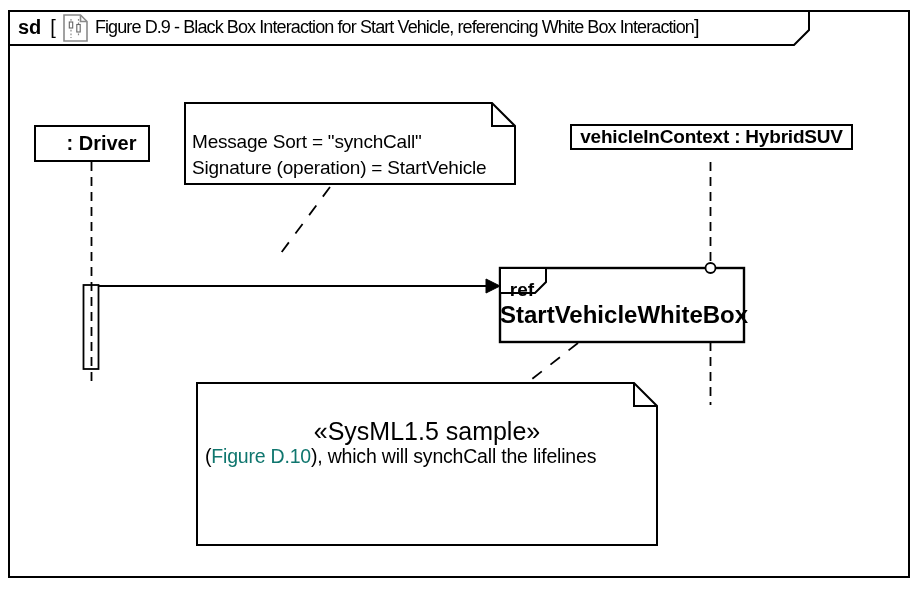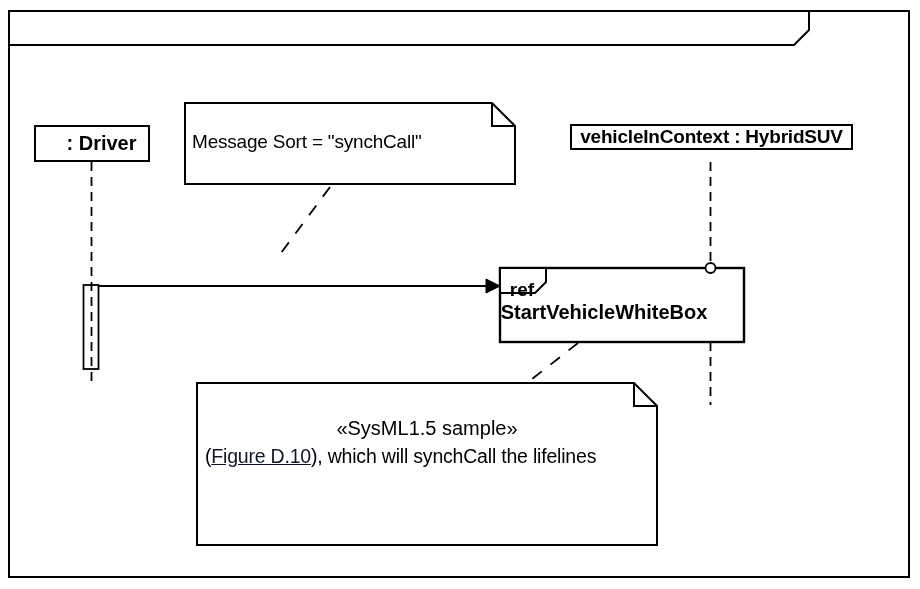"sd" div.abs { html: none -> <div> <span>sd</span> <span>[</span> <svg> <path></path> <path></path> <line></line> <line></line> <rect></rect> <rect></rect> </svg> <span>Figure D.9 - Black Box Interaction for Start Vehicle, referencing White Box Interaction</span> <span>]</span> </div> }
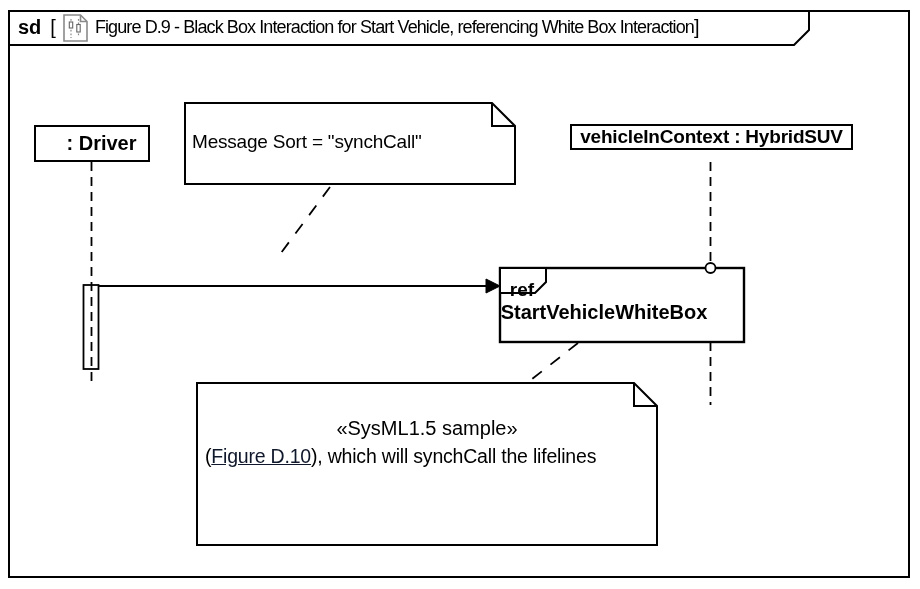"Signature (operation) = StartVehicle" div { html: none -> <div>Signature (operation) = StartVehicle</div> }
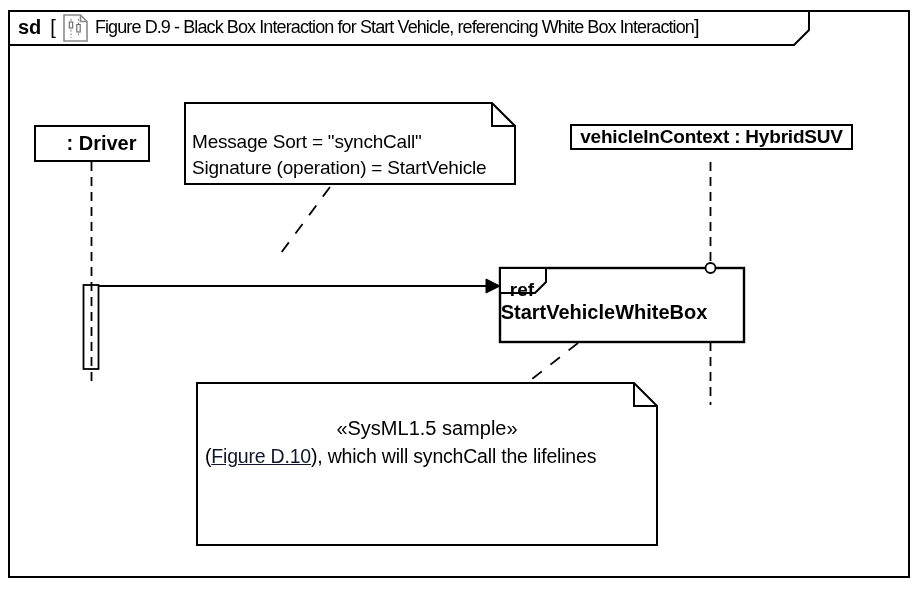"StartVehicleWhiteBox" .ref-name { font-size: 20px -> 24px }
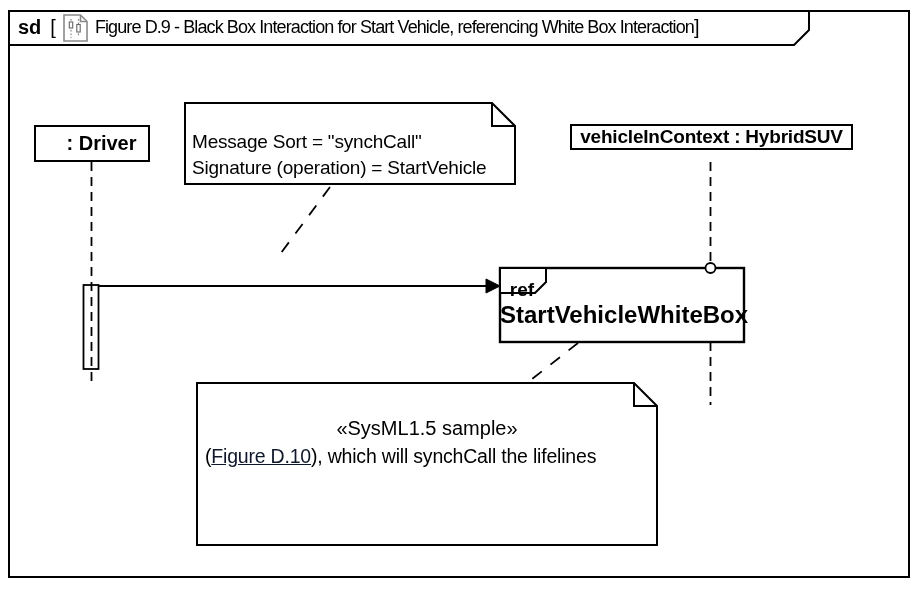"«SysML1.5 sample»" .comment-stereo { font-size: 20px -> 25px }
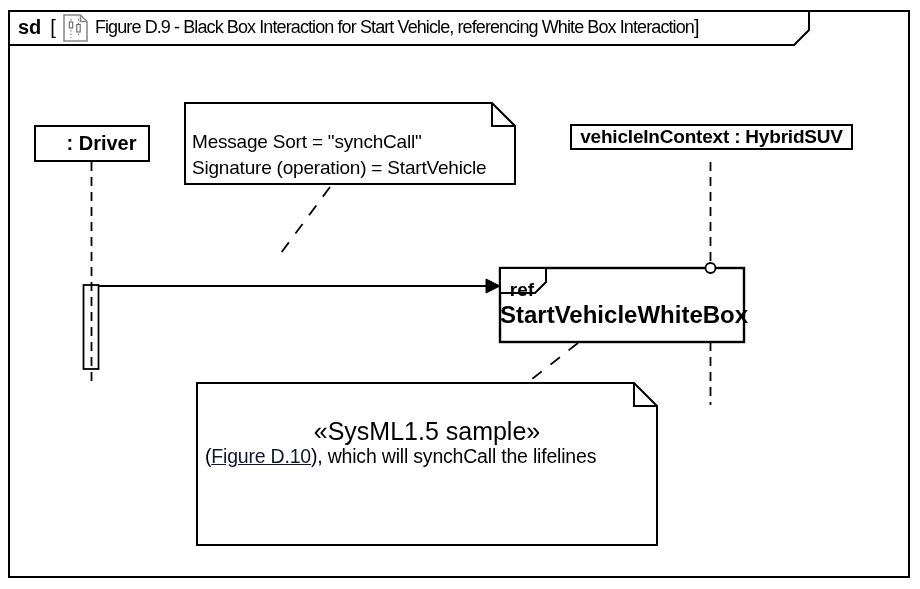"Figure D.10" .note-link { color: #0f172a -> #0f766e; text-decoration: underline -> none }
